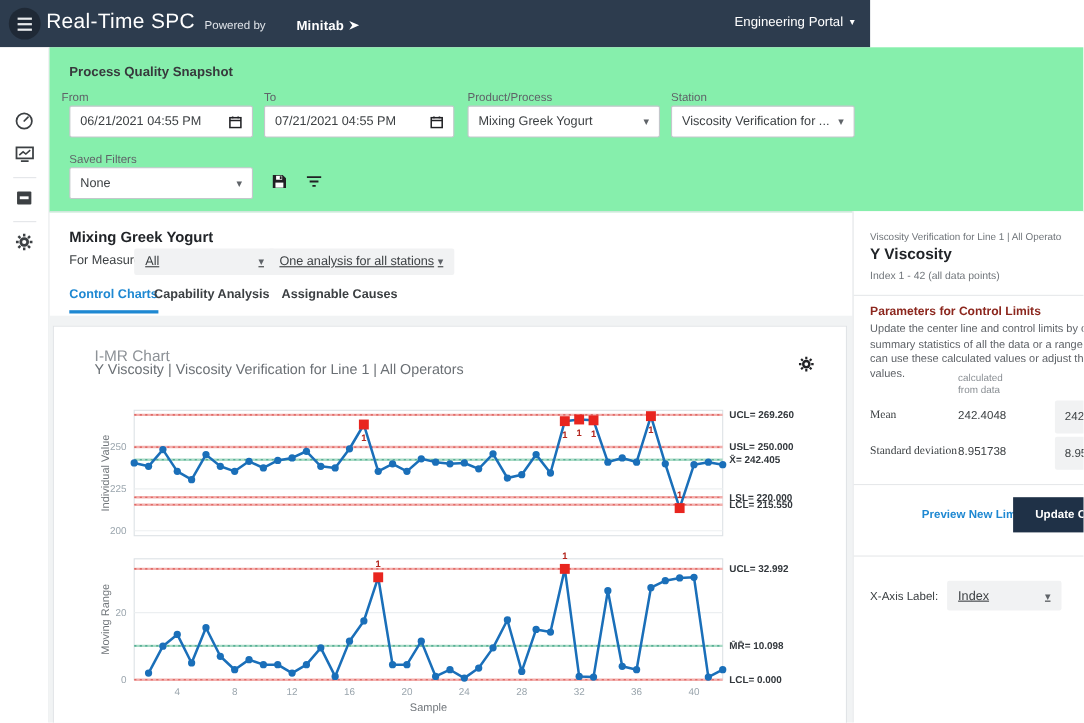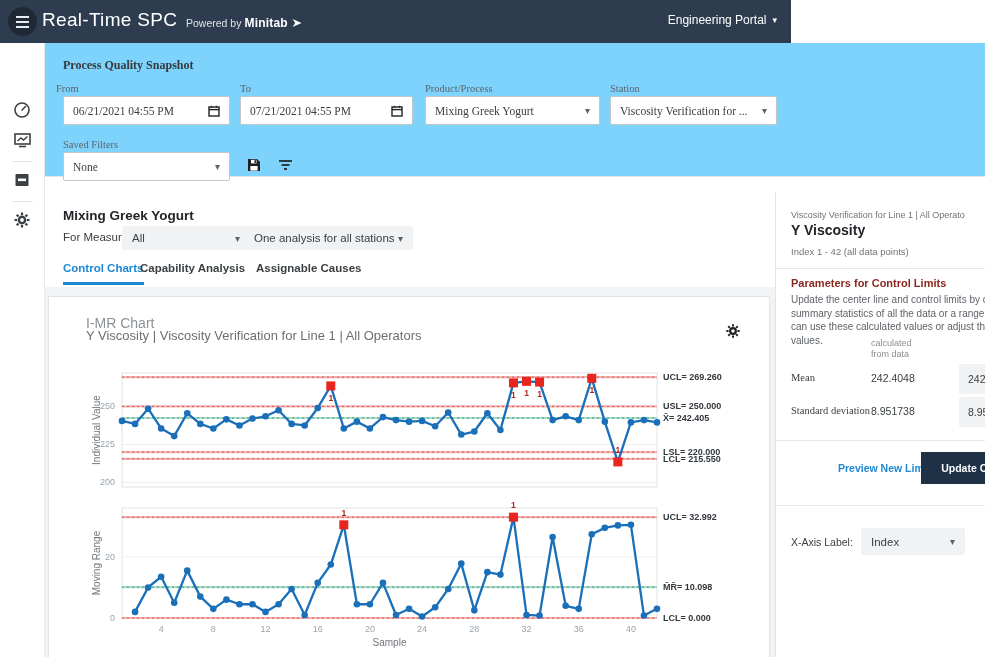"Minitab" .powered b { margin-left: none -> 25px }
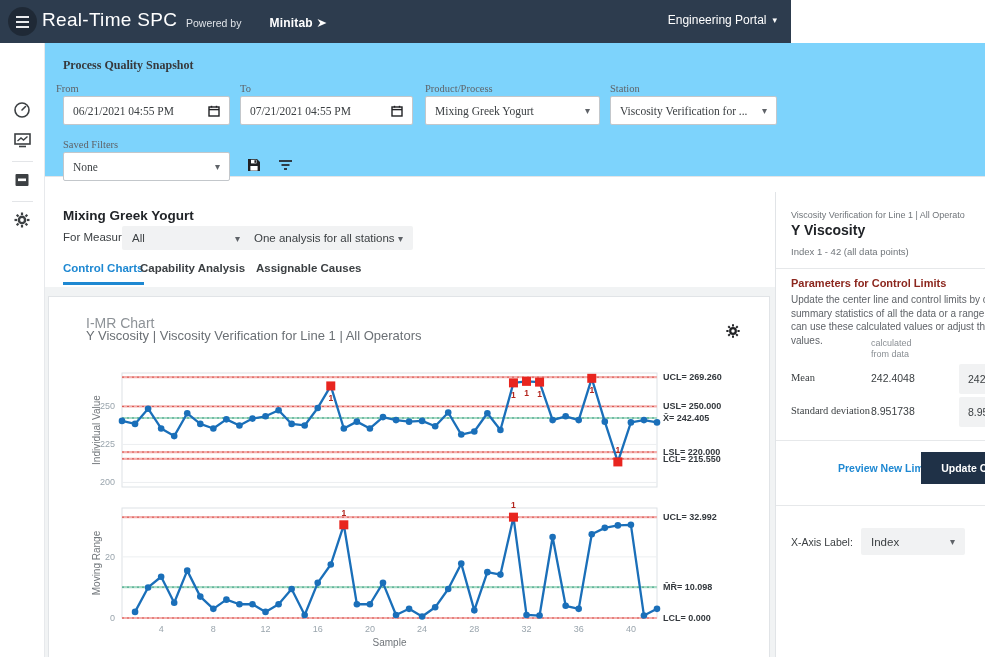"Process Quality Snapshot" .filters { background: #7dd3fc -> #86efac; font-family: Liberation Serif, serif -> none; height: 134px -> 150px }
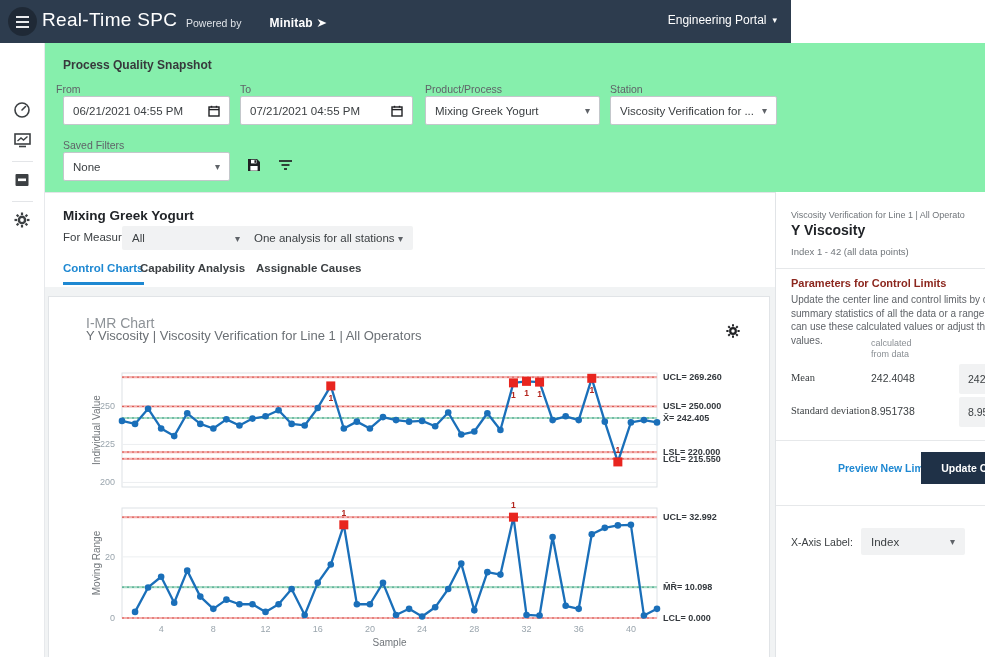"All" .sel-gray { text-decoration: none -> underline }
